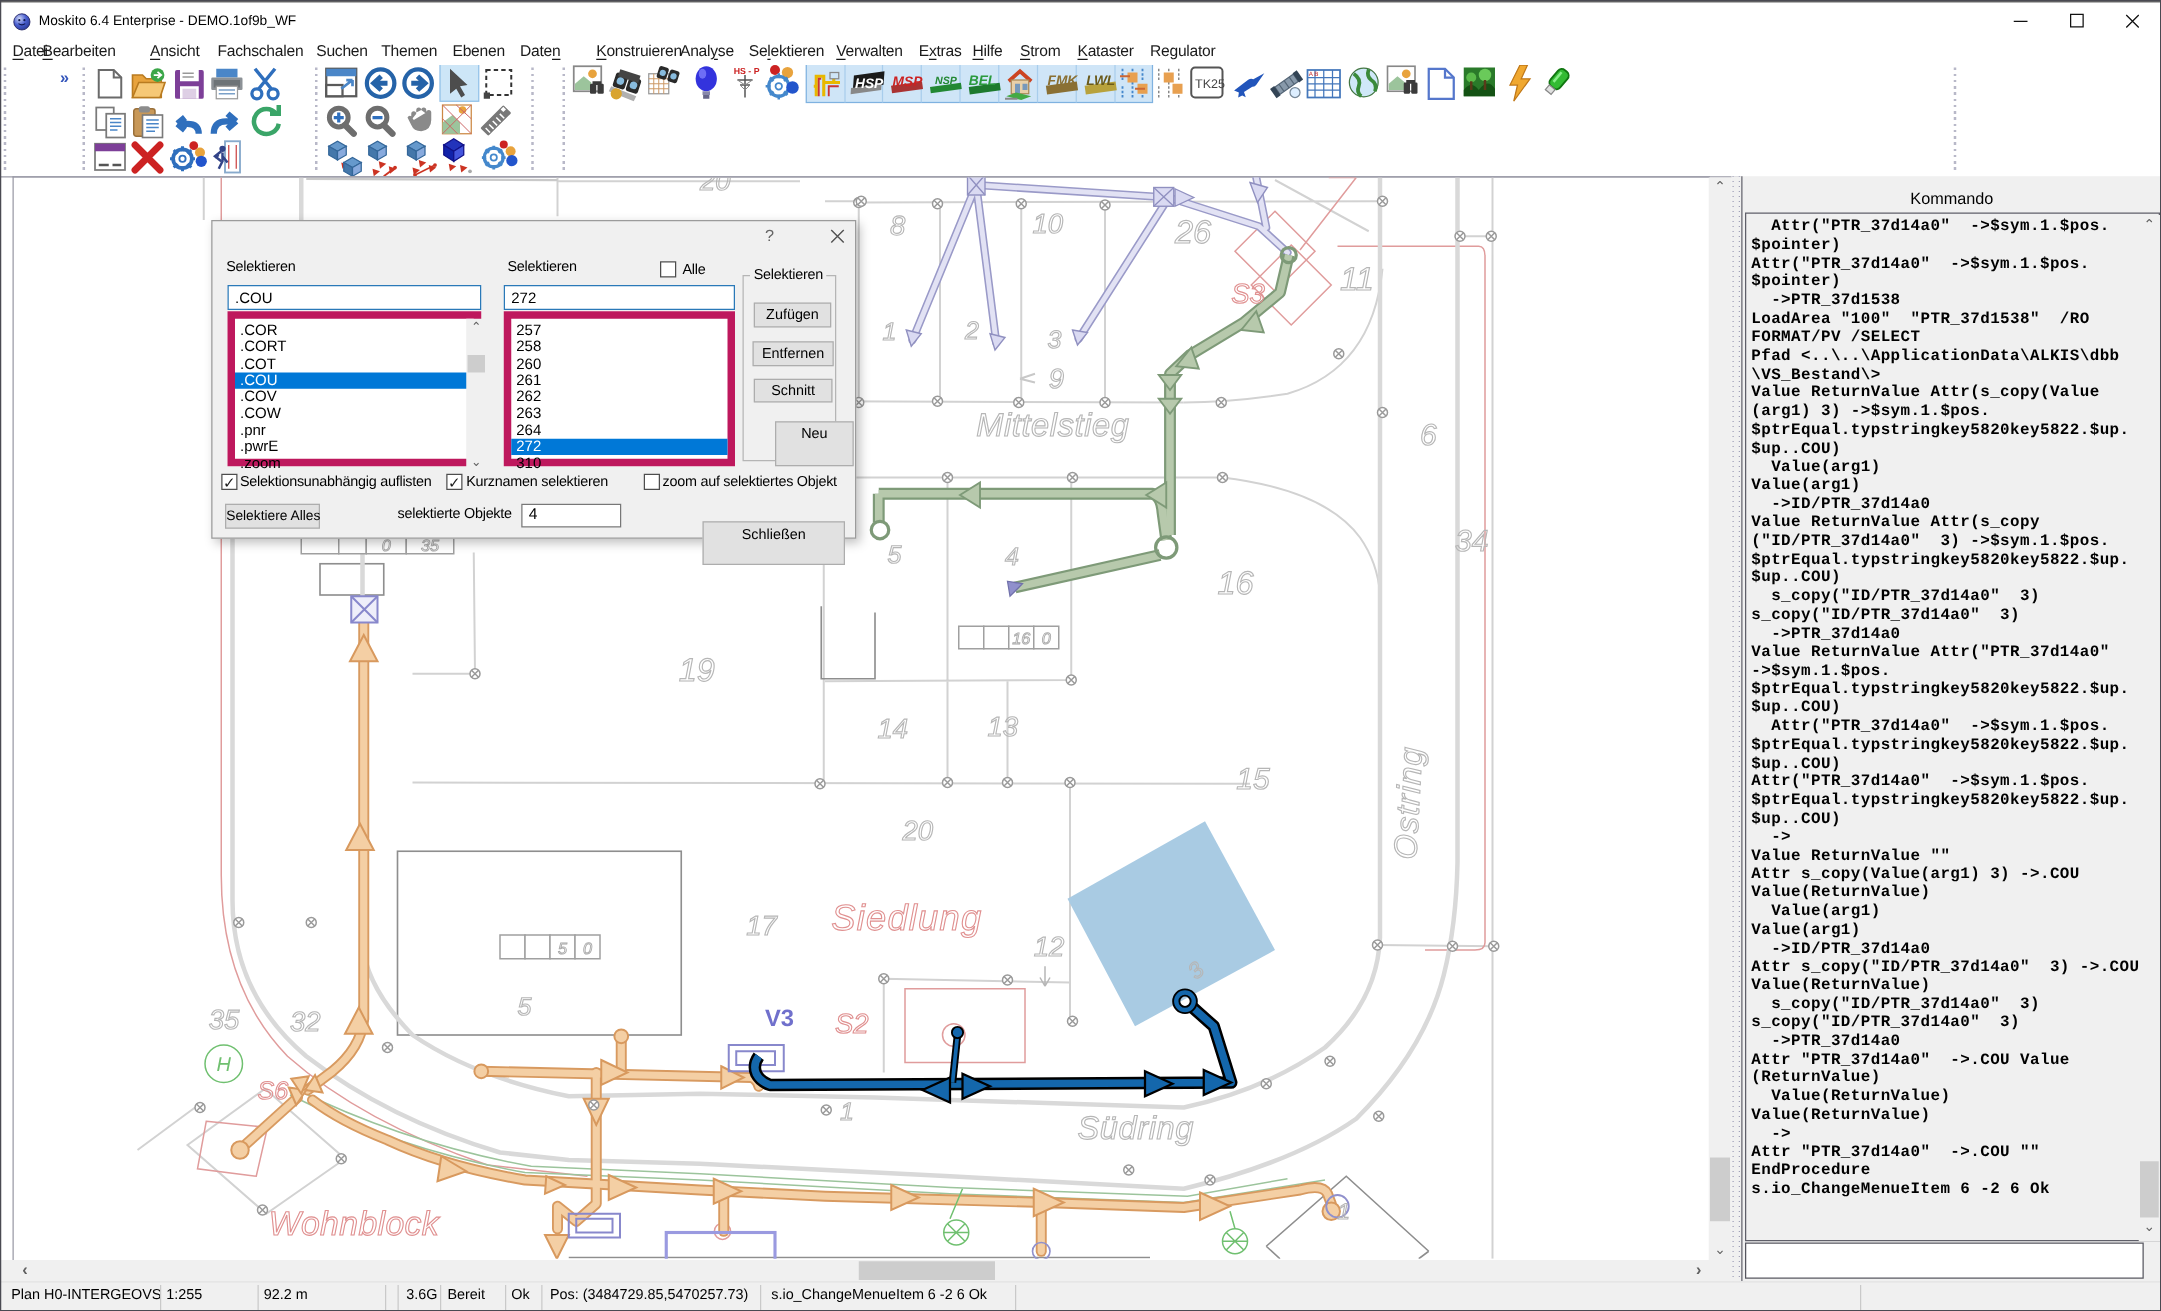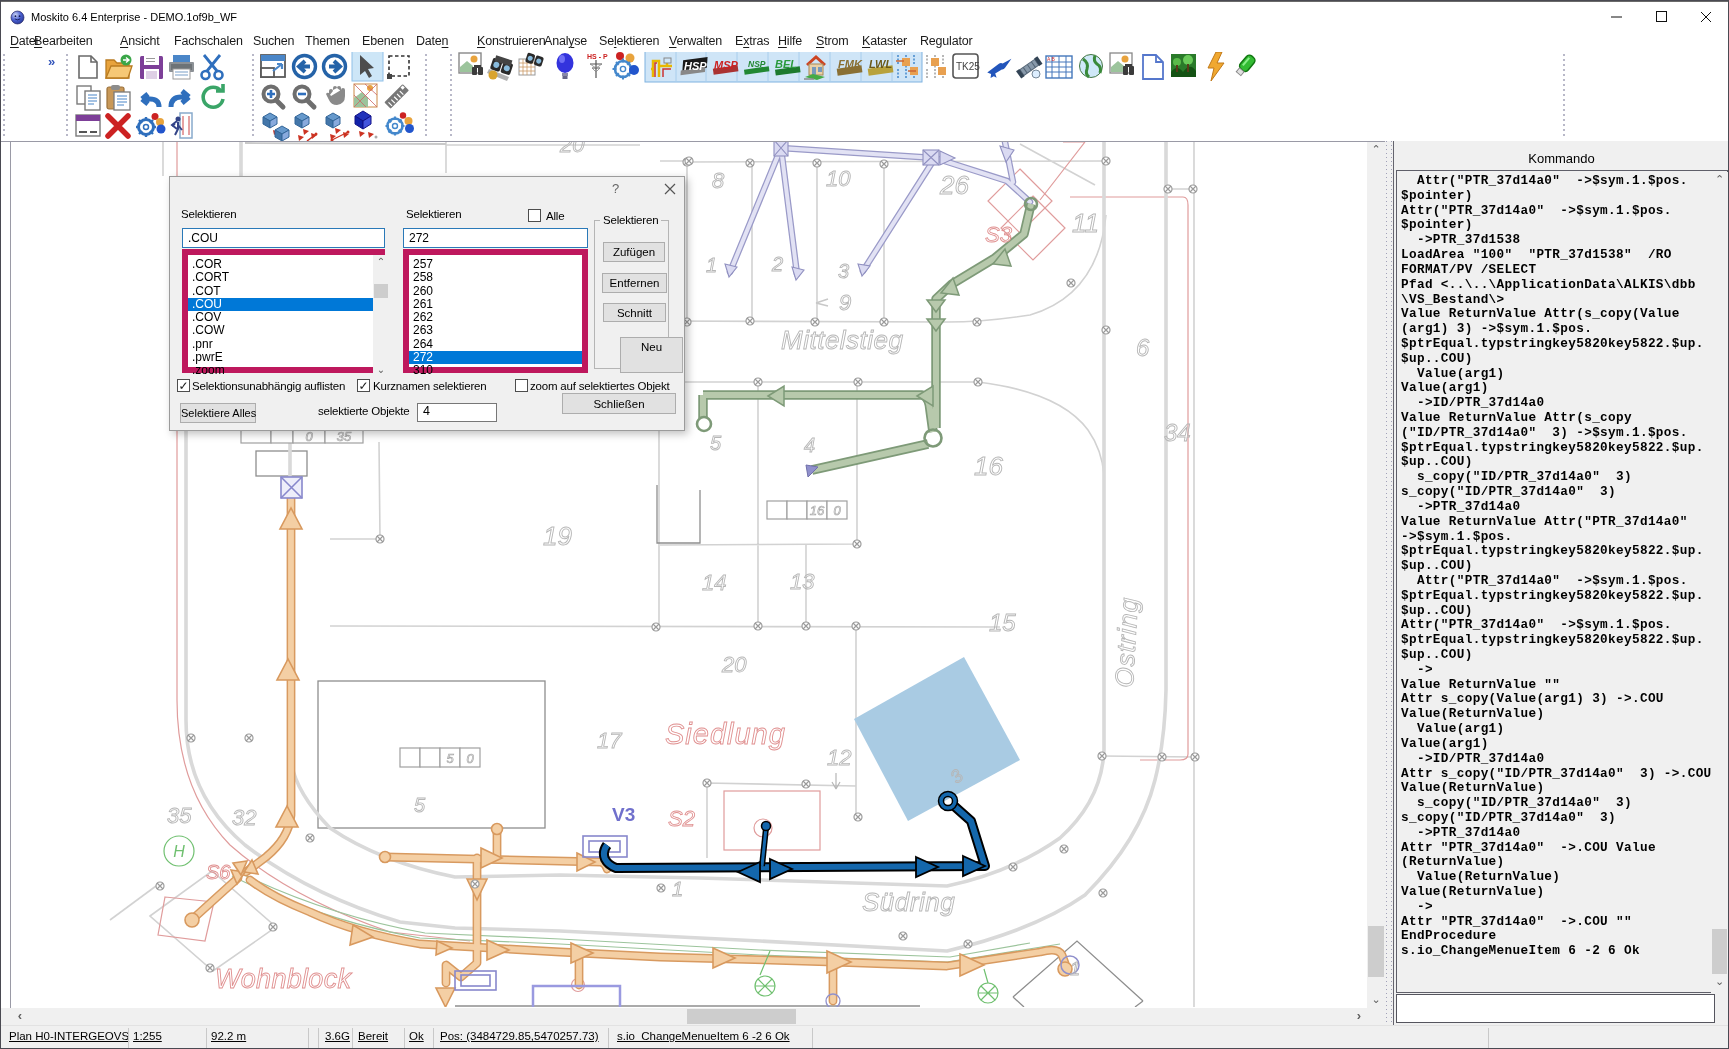"Schließen" div.dbtn { height: 21px -> 35px; top: 216px -> 240px }
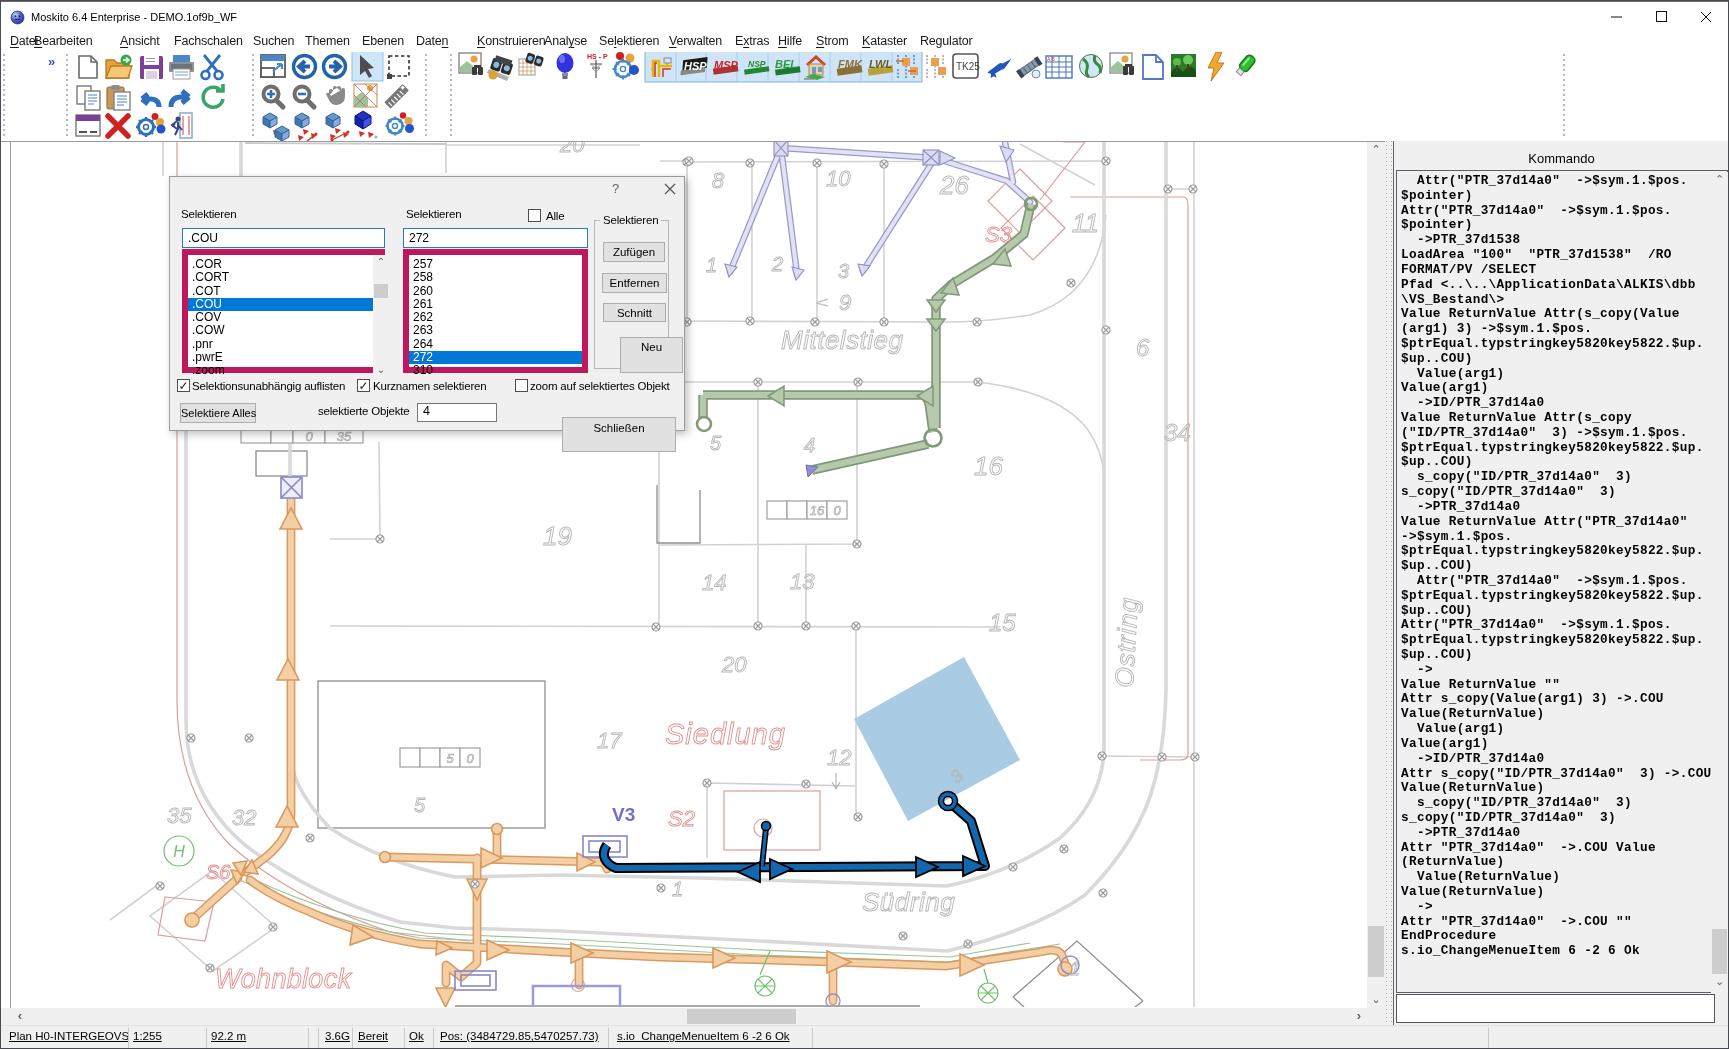"Plan H0-INTERGEOVS" .sf { text-decoration: underline -> none }
